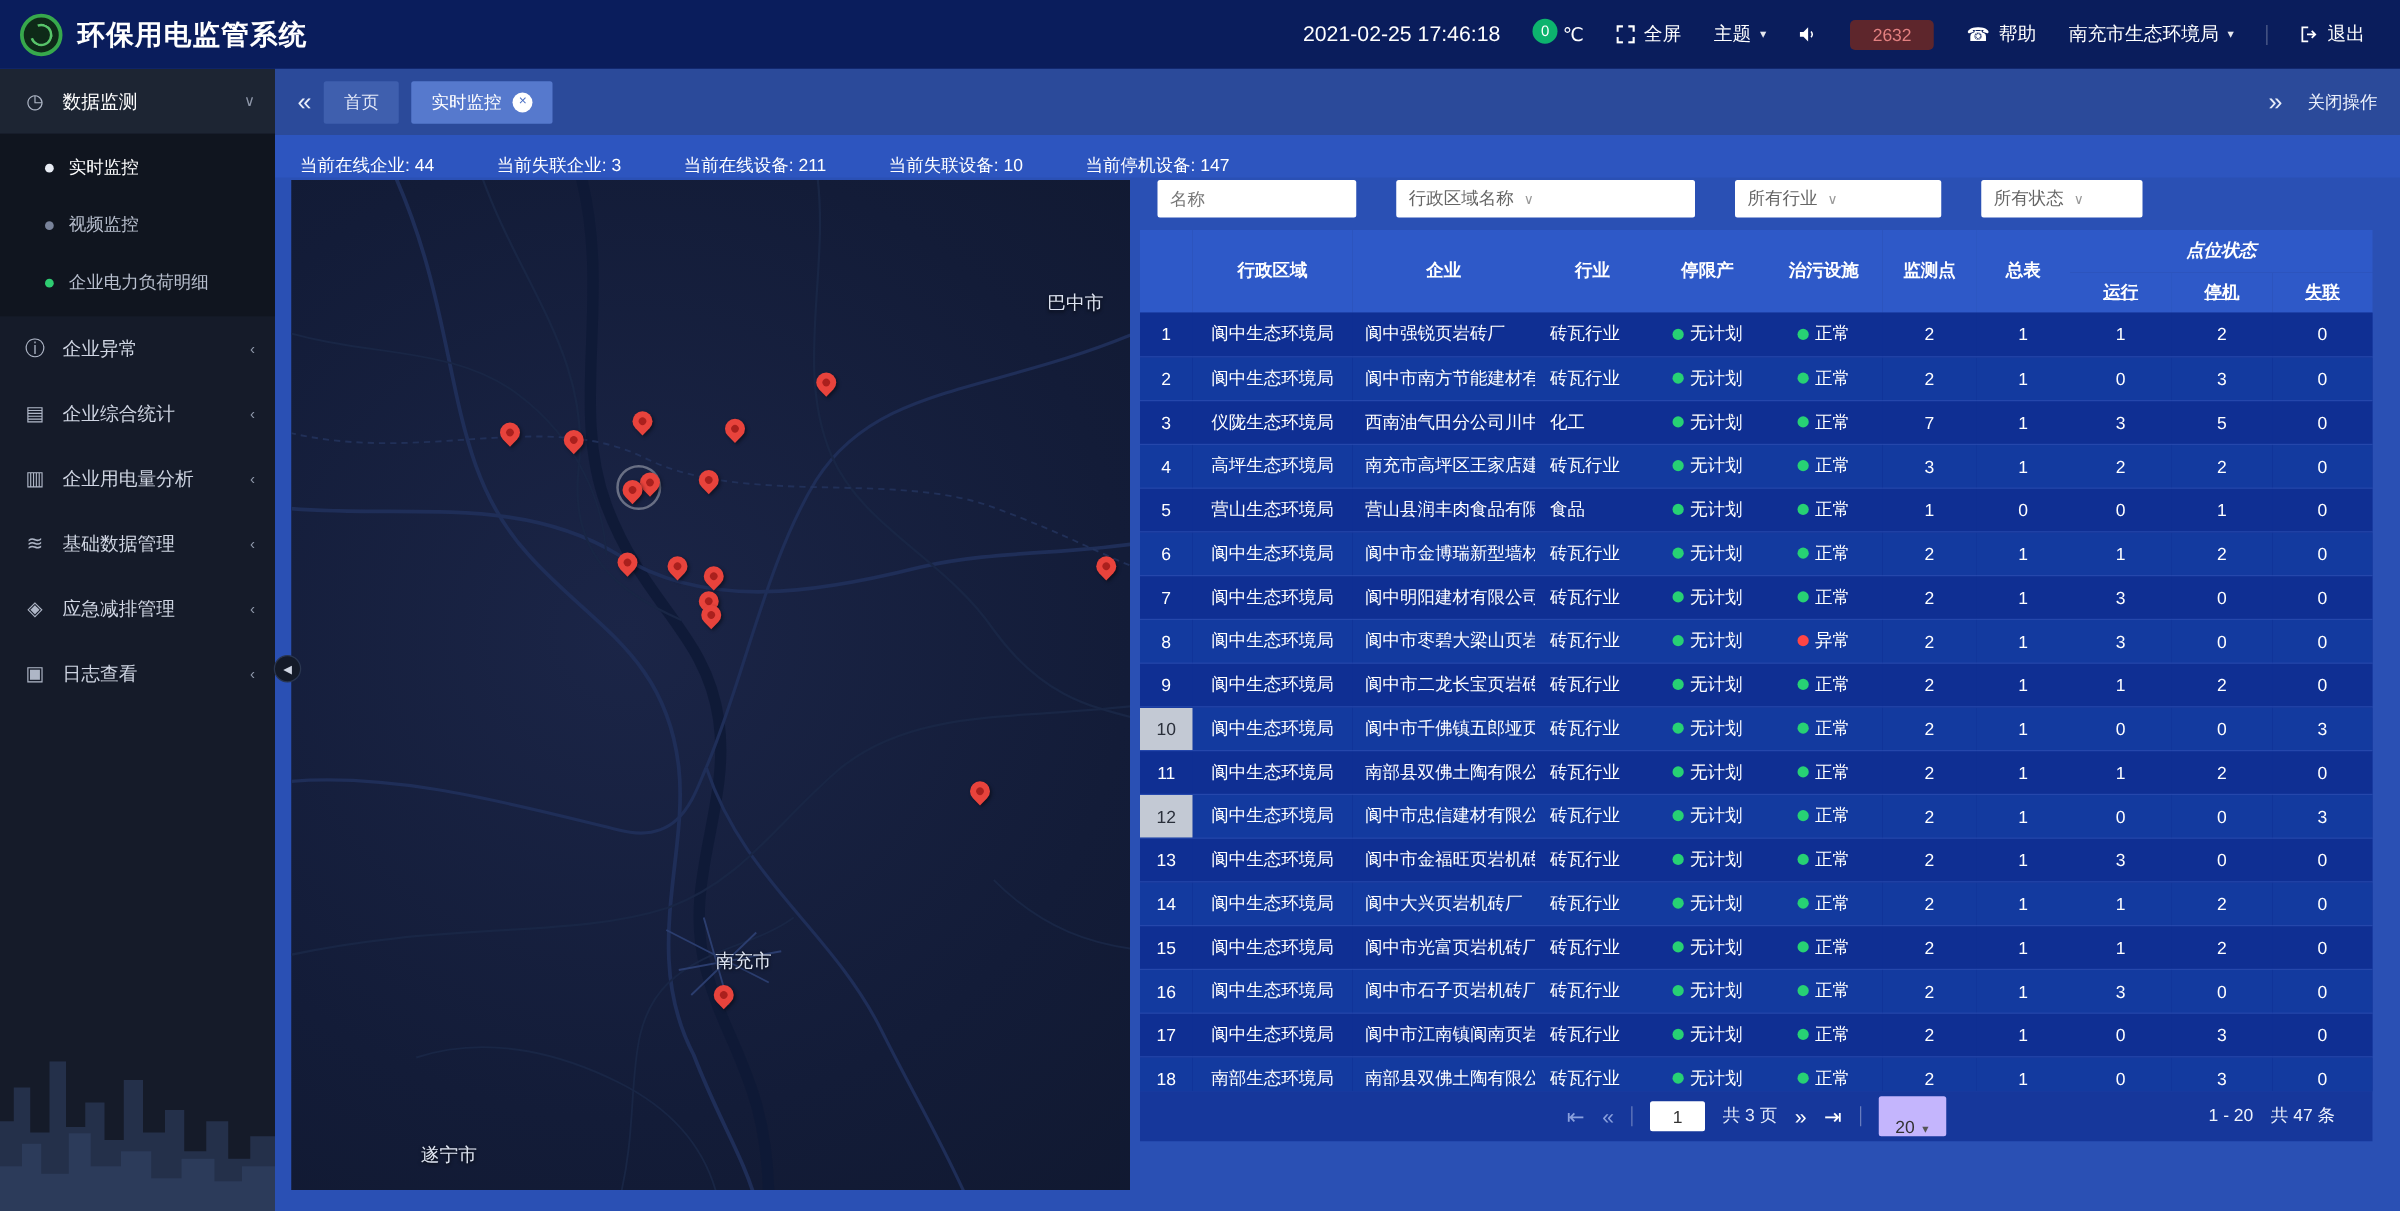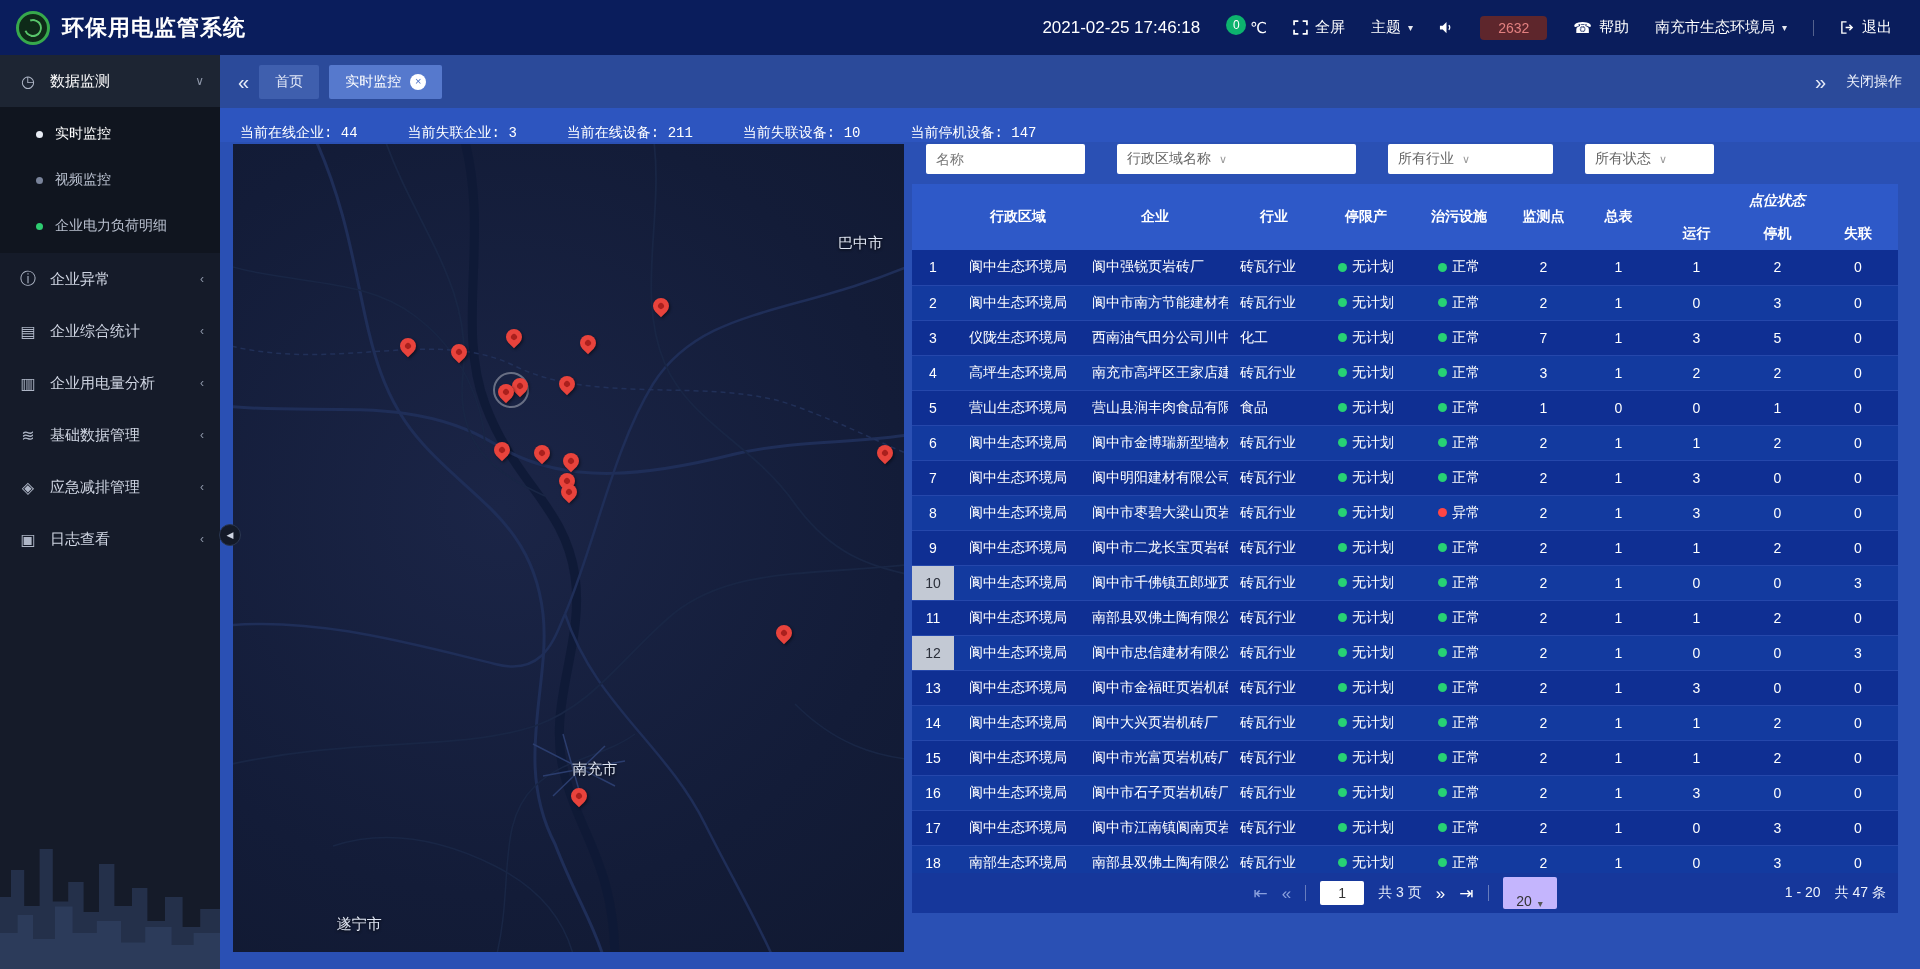"当前在线企业: 44" .statsbar { align-items: flex-end -> flex-start; font-family: Liberation Mono, monospace -> none; padding: 0 20px -> 16px 20px }
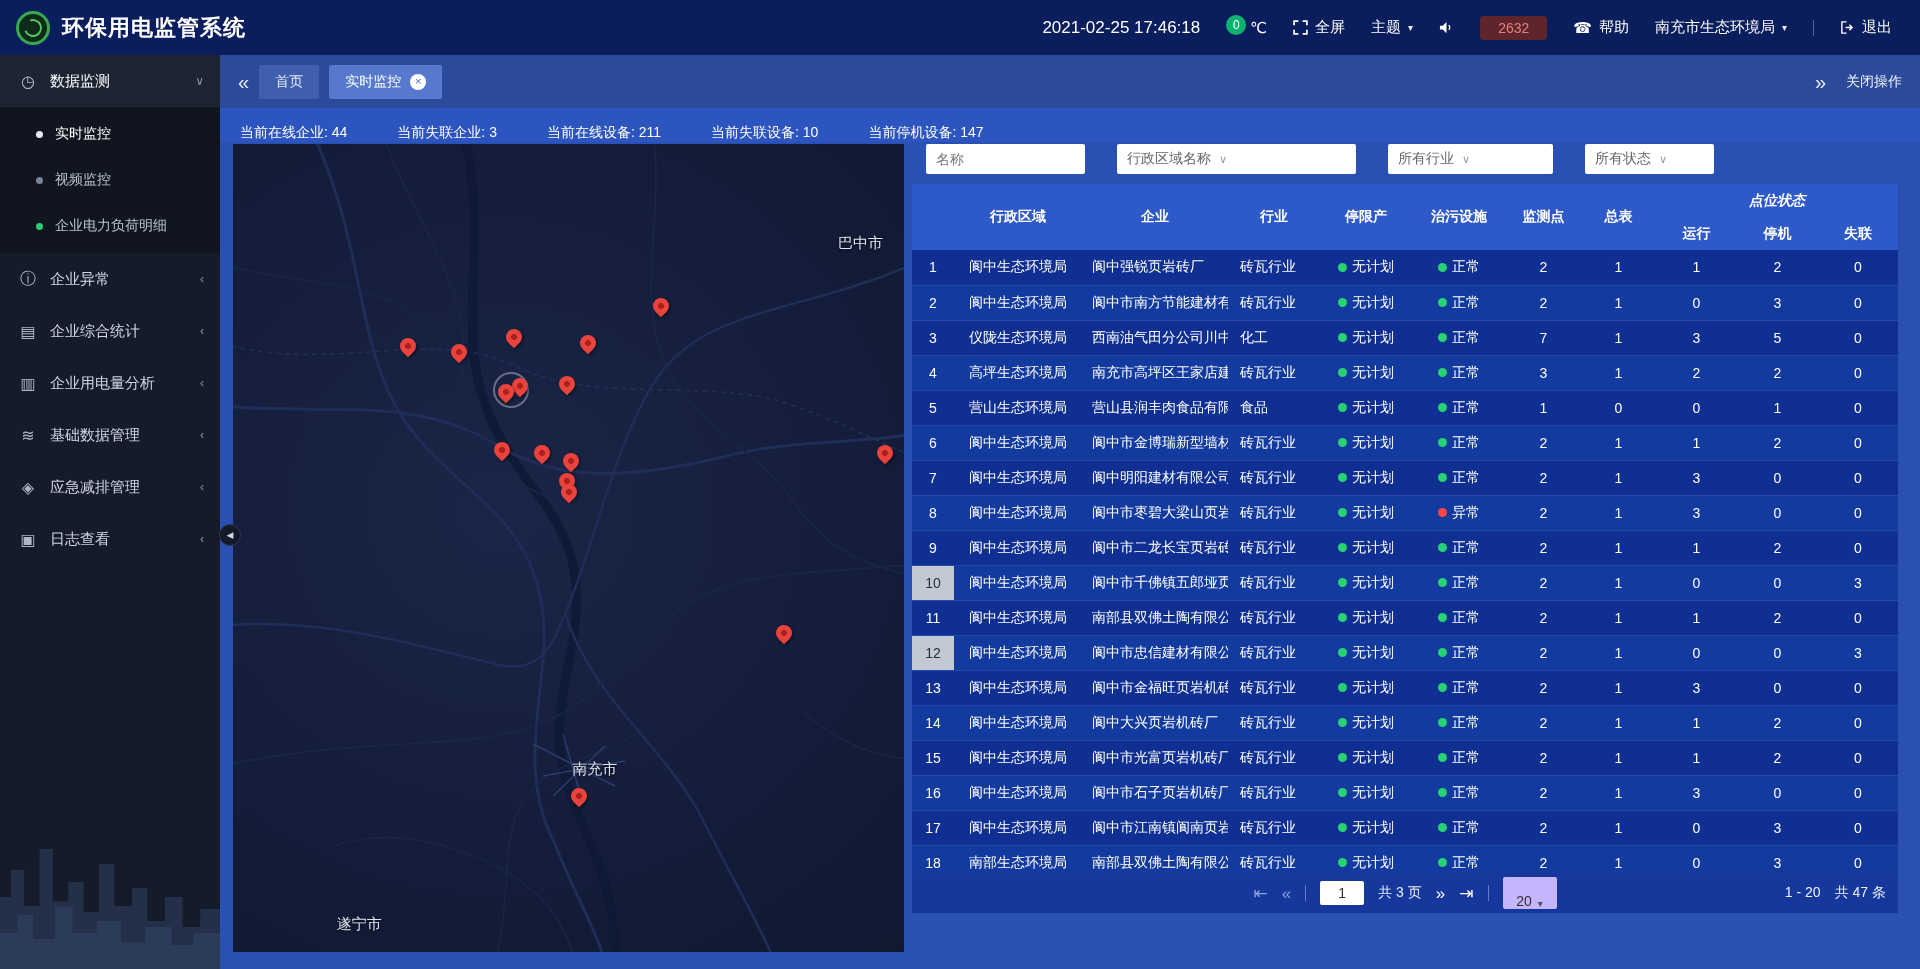"运行" .head-tbl tr:last-child th { text-decoration: none -> underline }
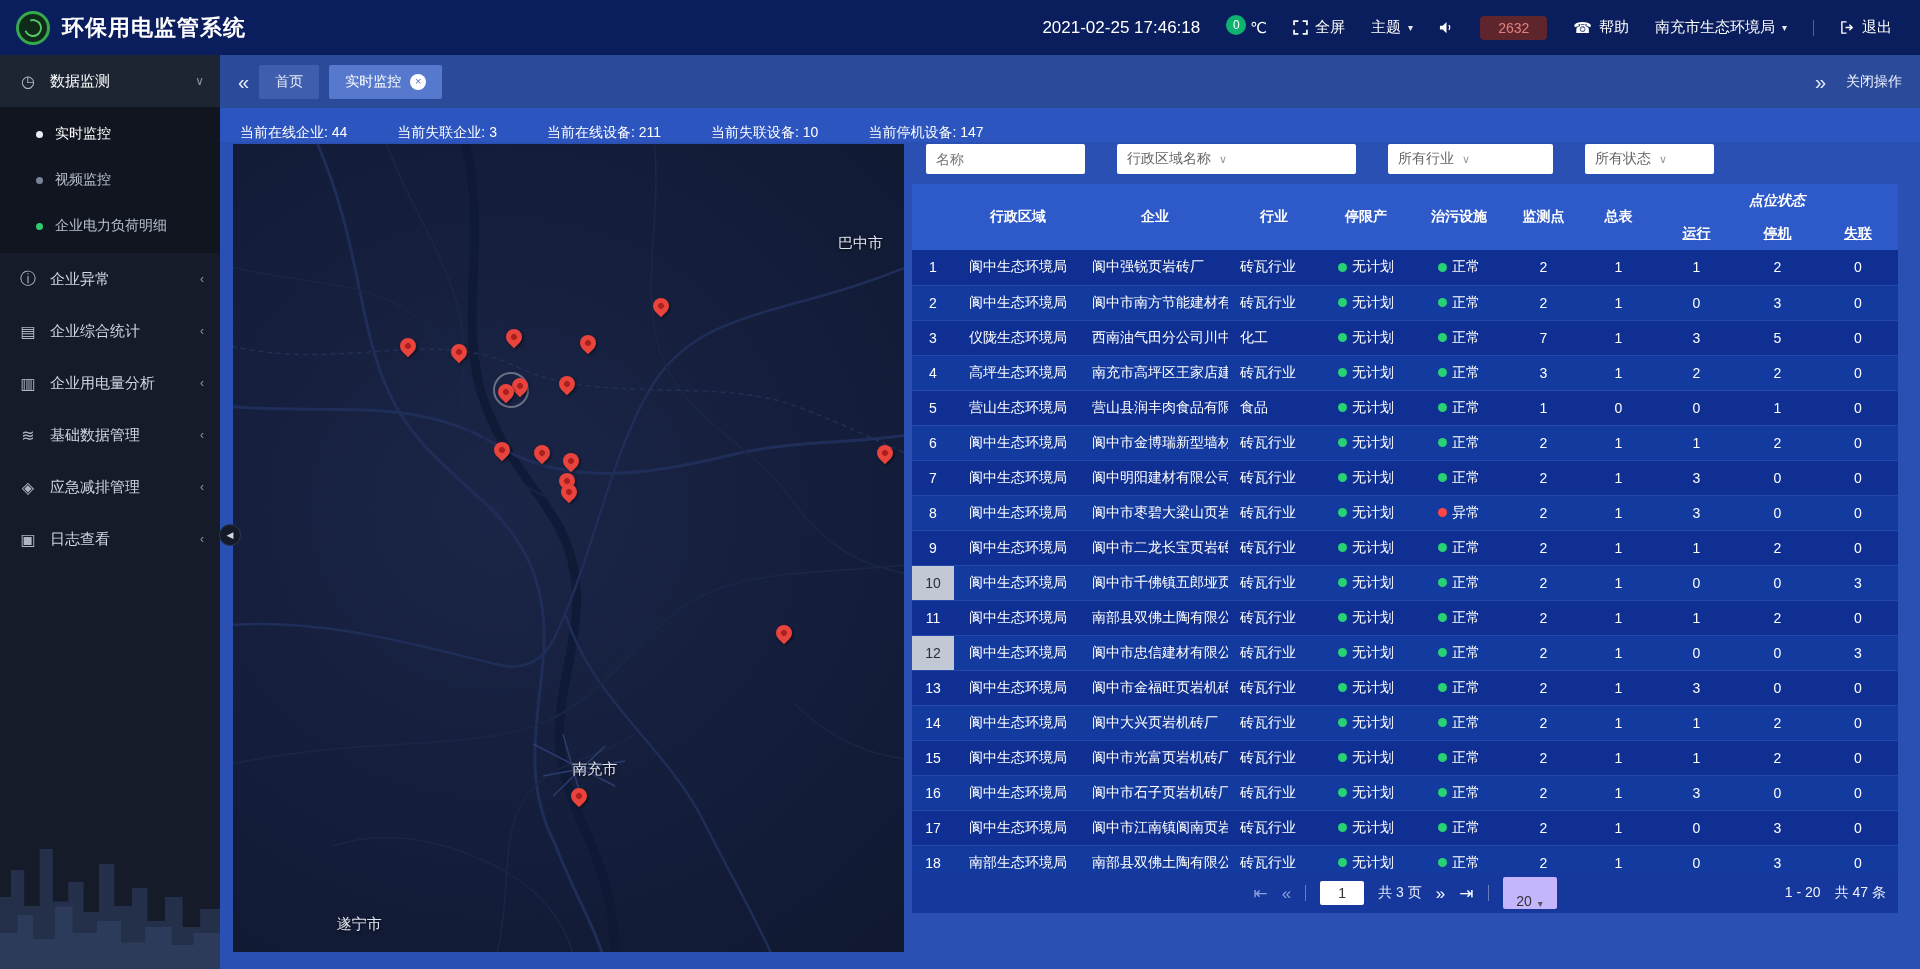"1 - 20" .pager-right { right: 12px -> 30px }
